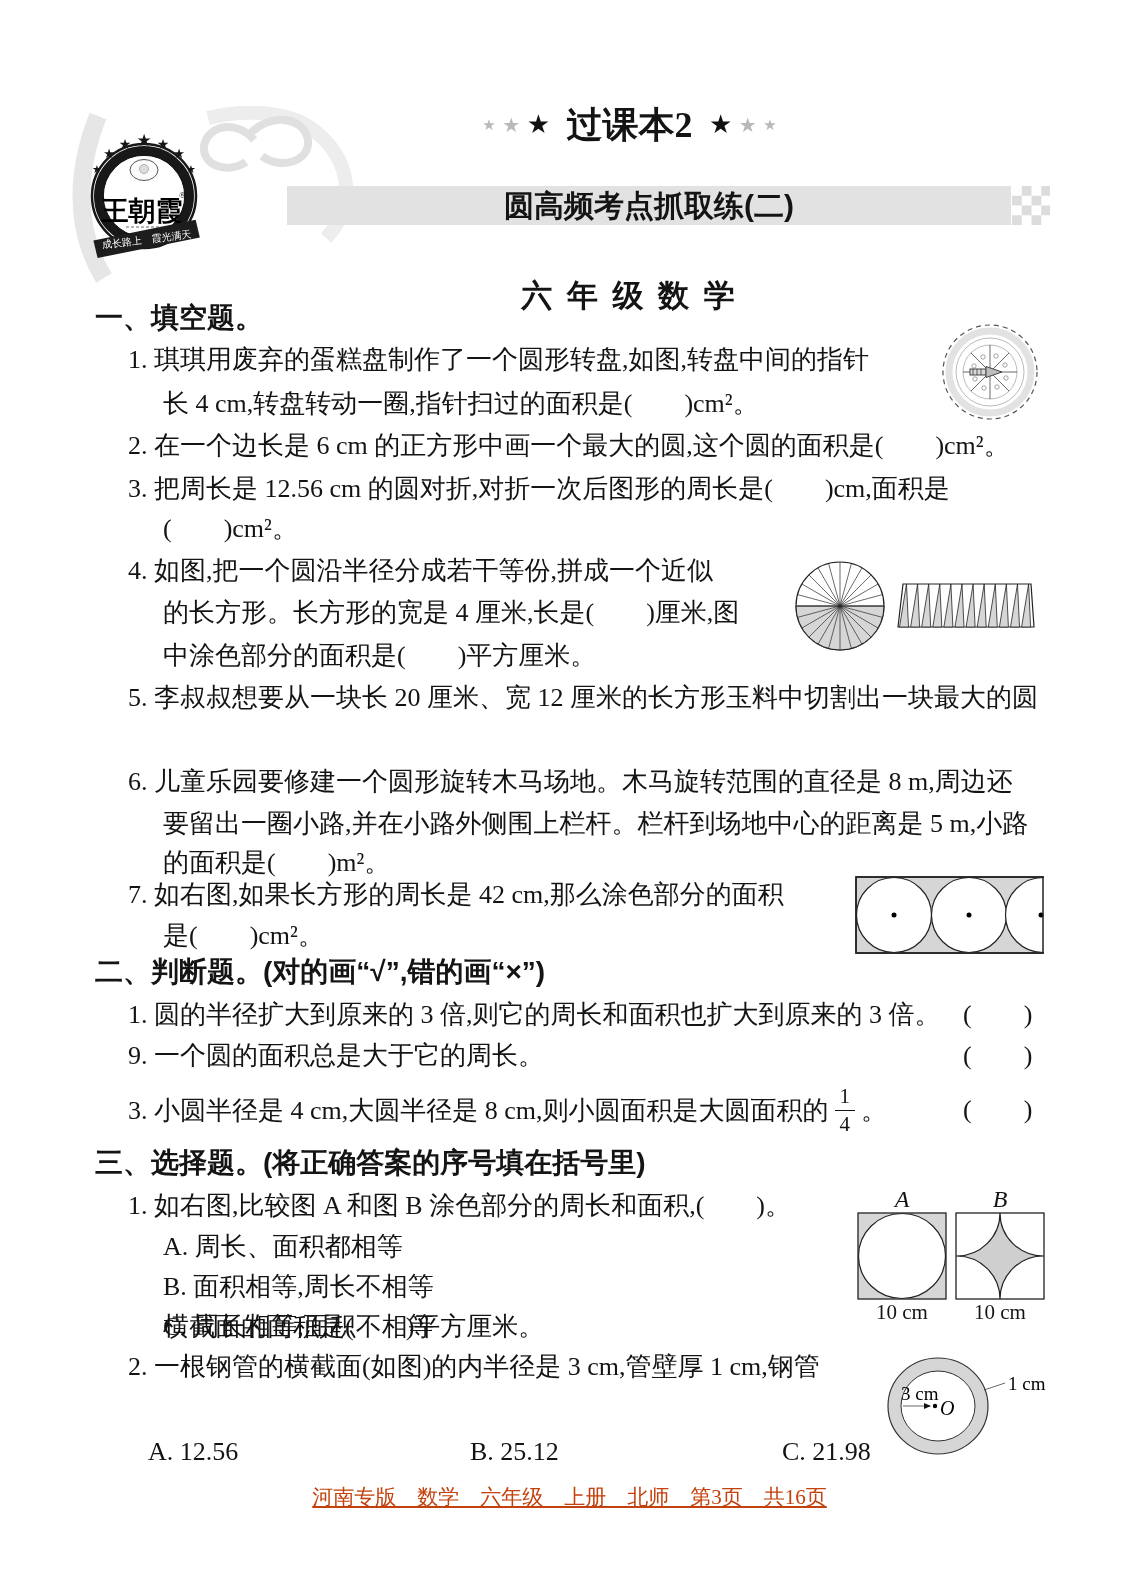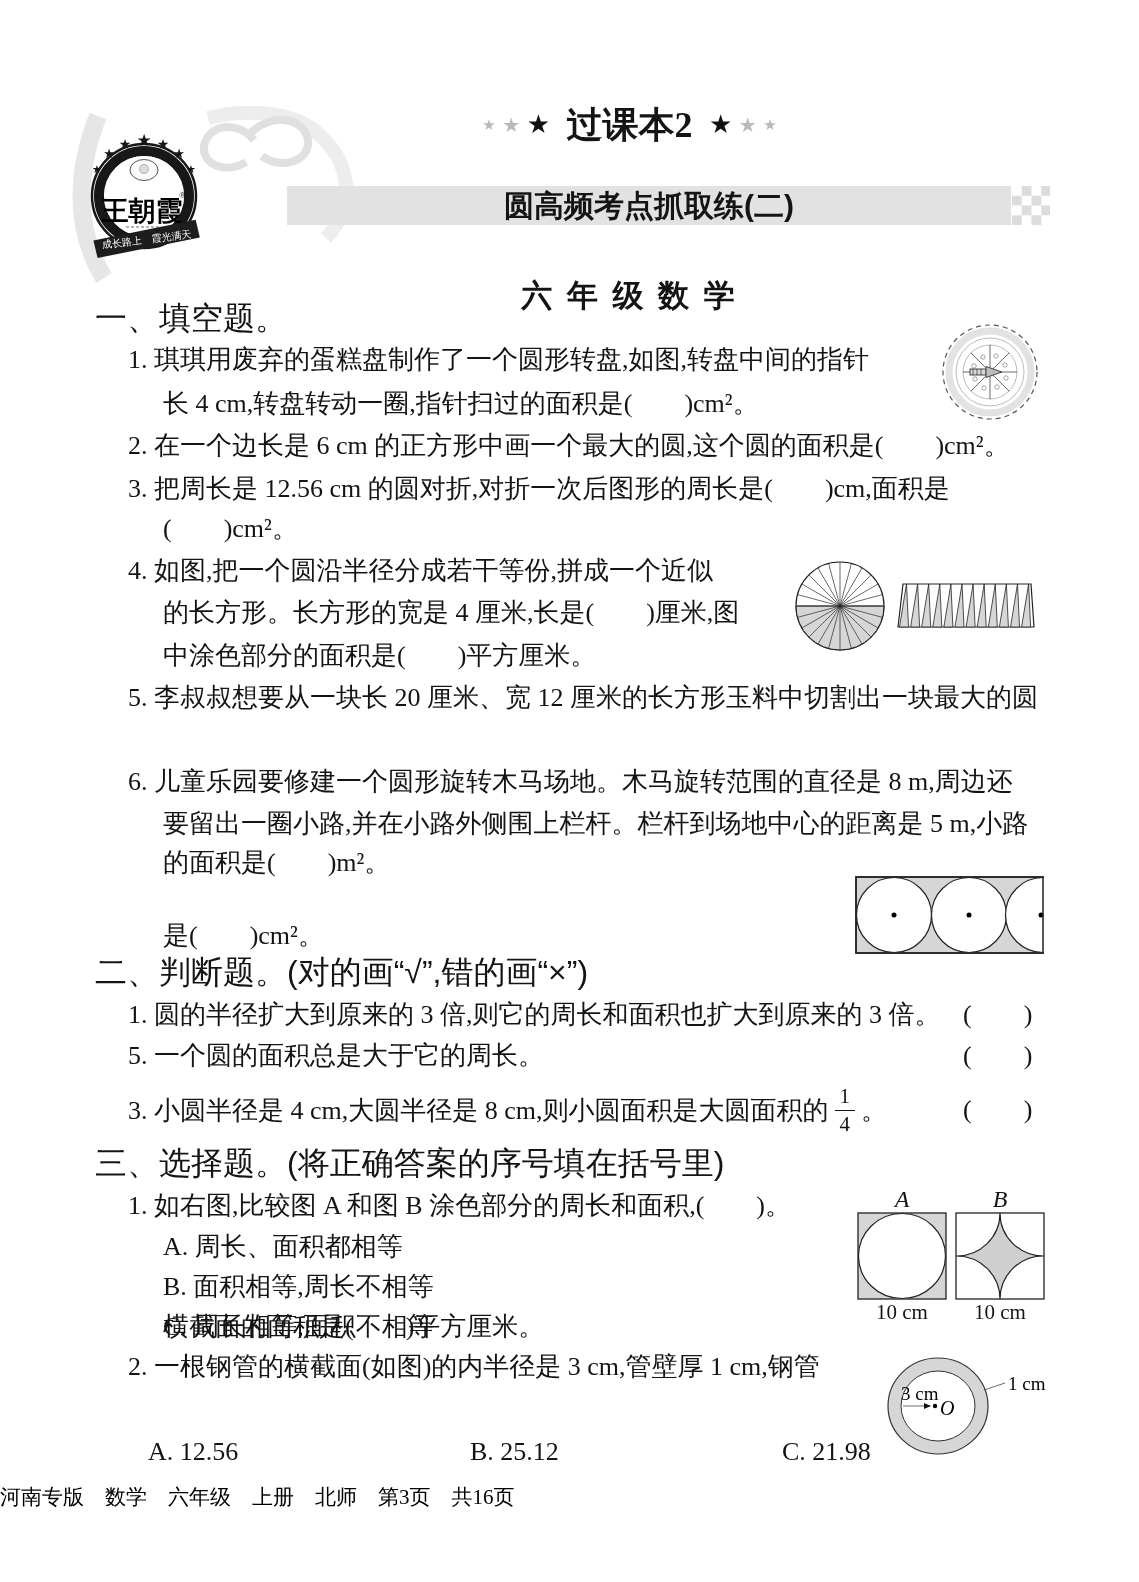"一、填空题。" .sec { font-size: 32px -> 28px; font-weight: normal -> bold }
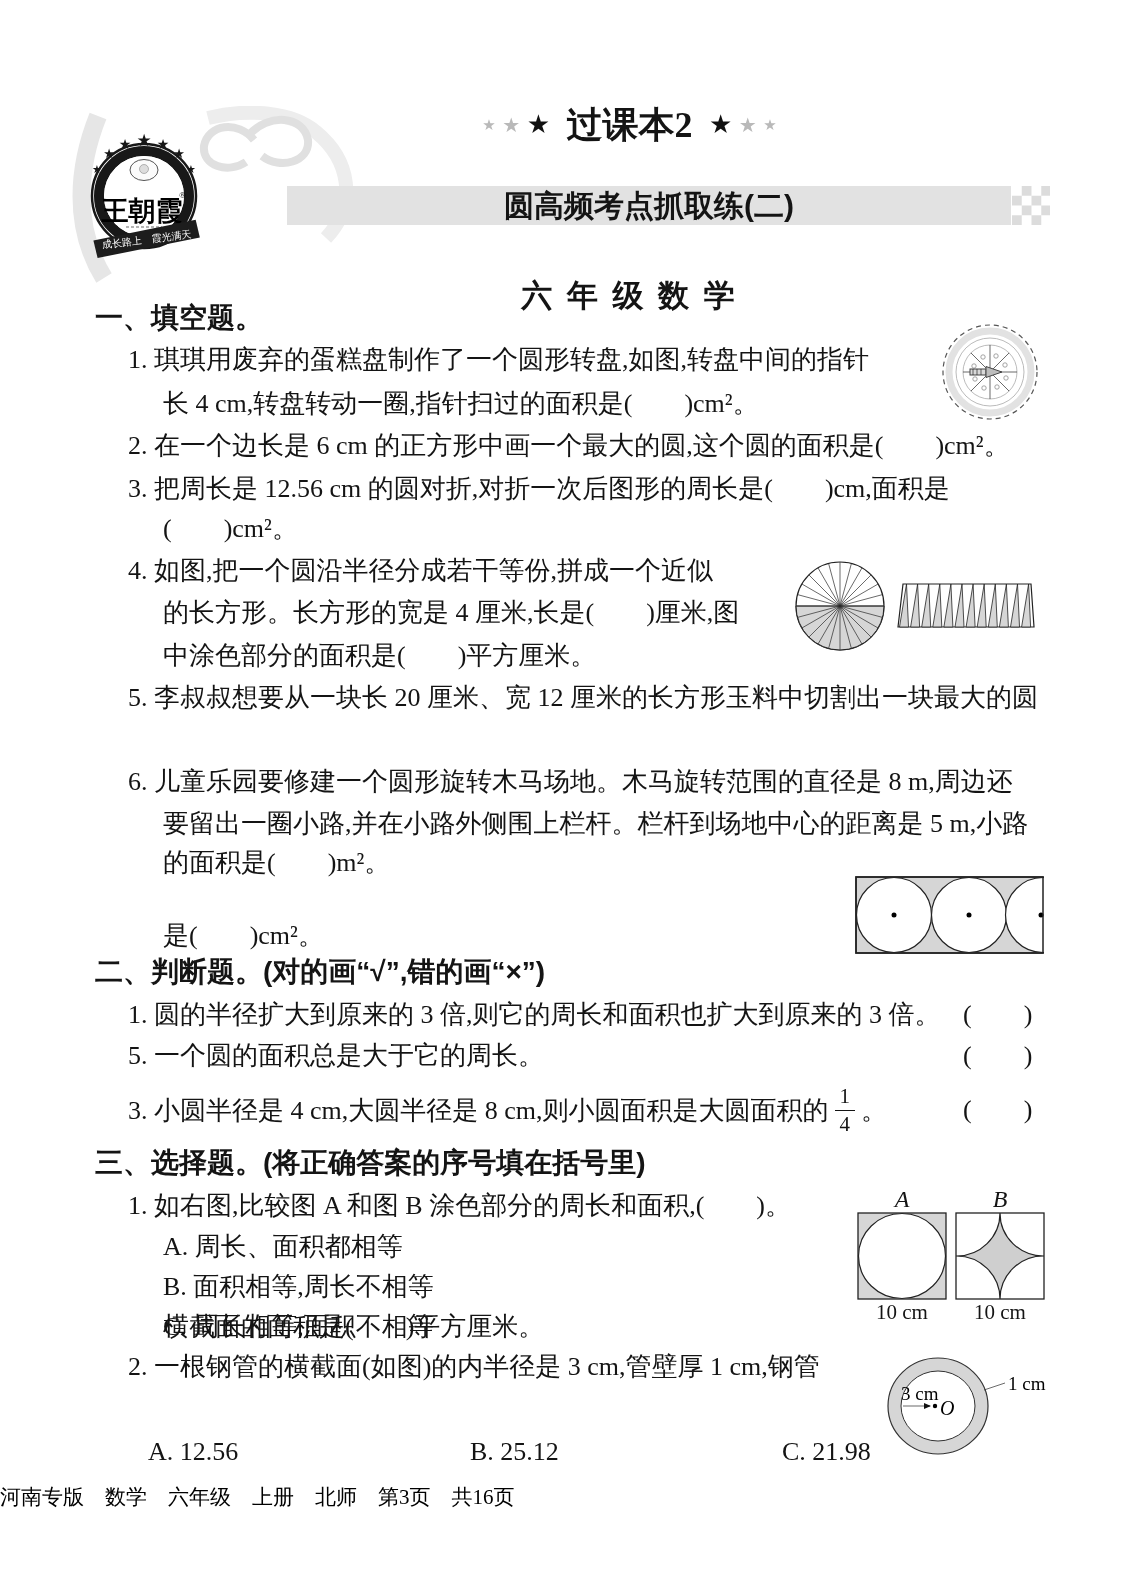"7. 如右图,如果长方形的周长是 42 cm,那么涂色部分的面积" div.t { html: none -> <div>7. 如右图,如果长方形的周长是 42 cm,那么涂色部分的面积</div> }
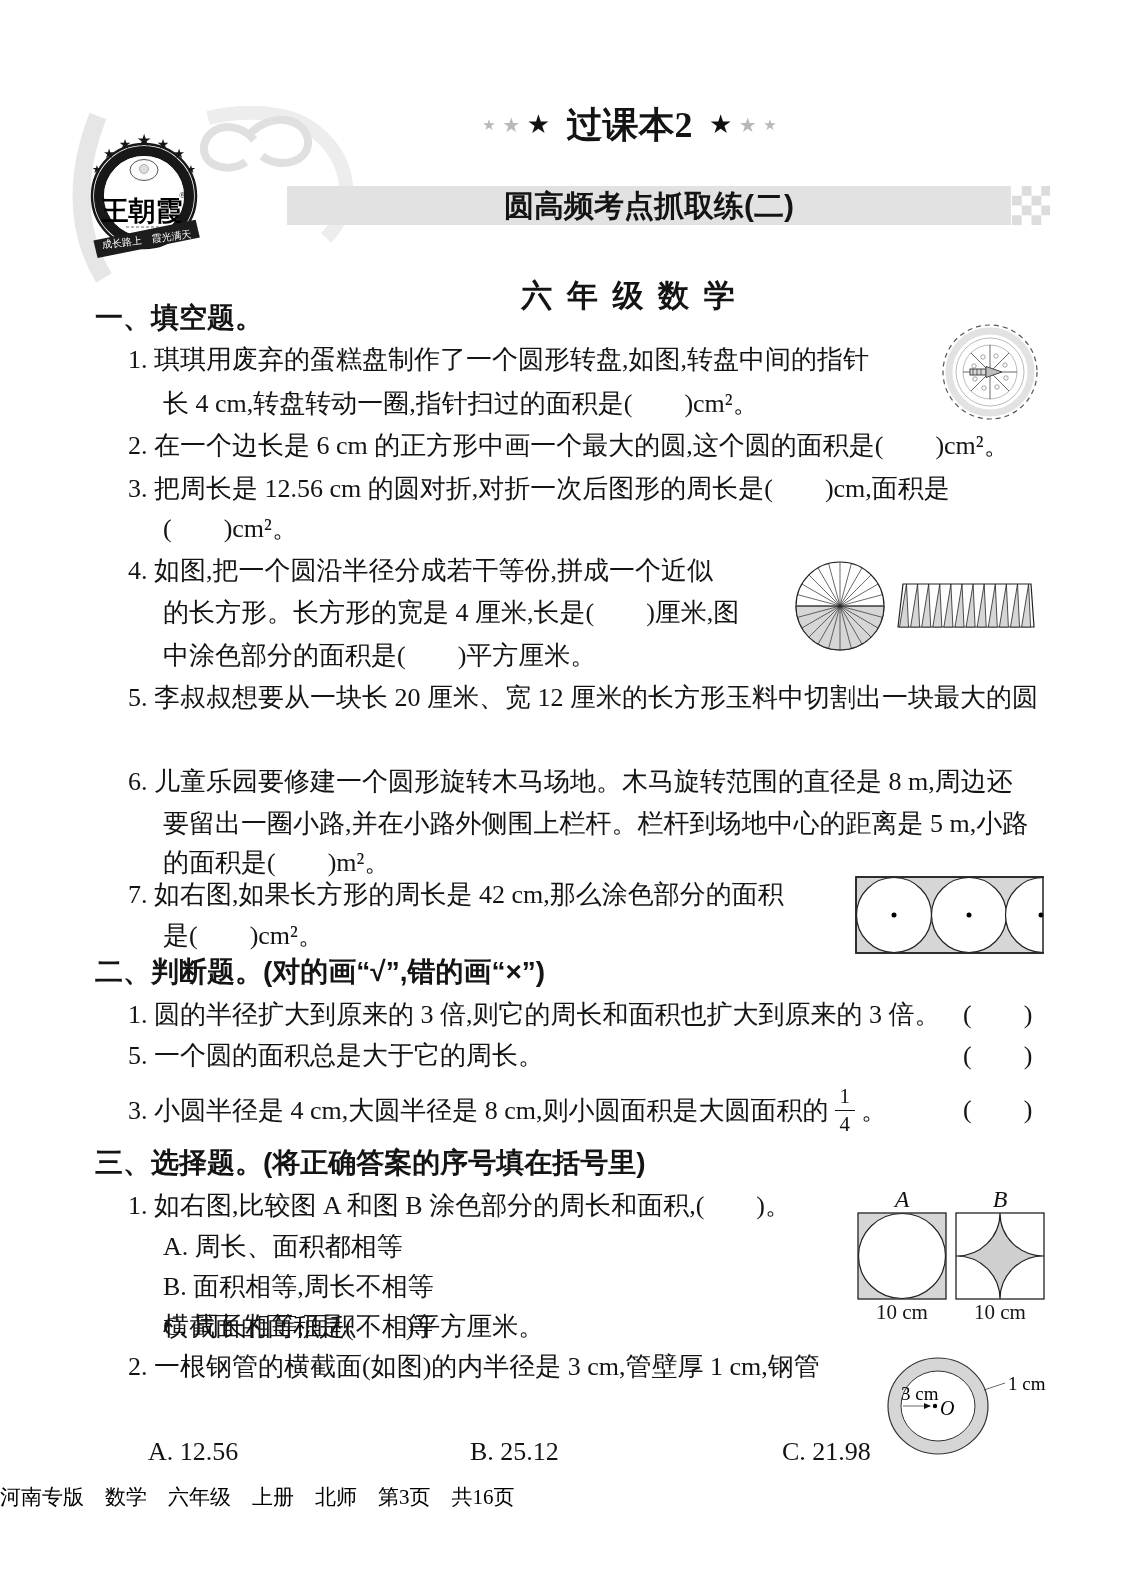"5. 一个圆的面积总是大于它的周长。" div.t { text: 5 -> 9 }
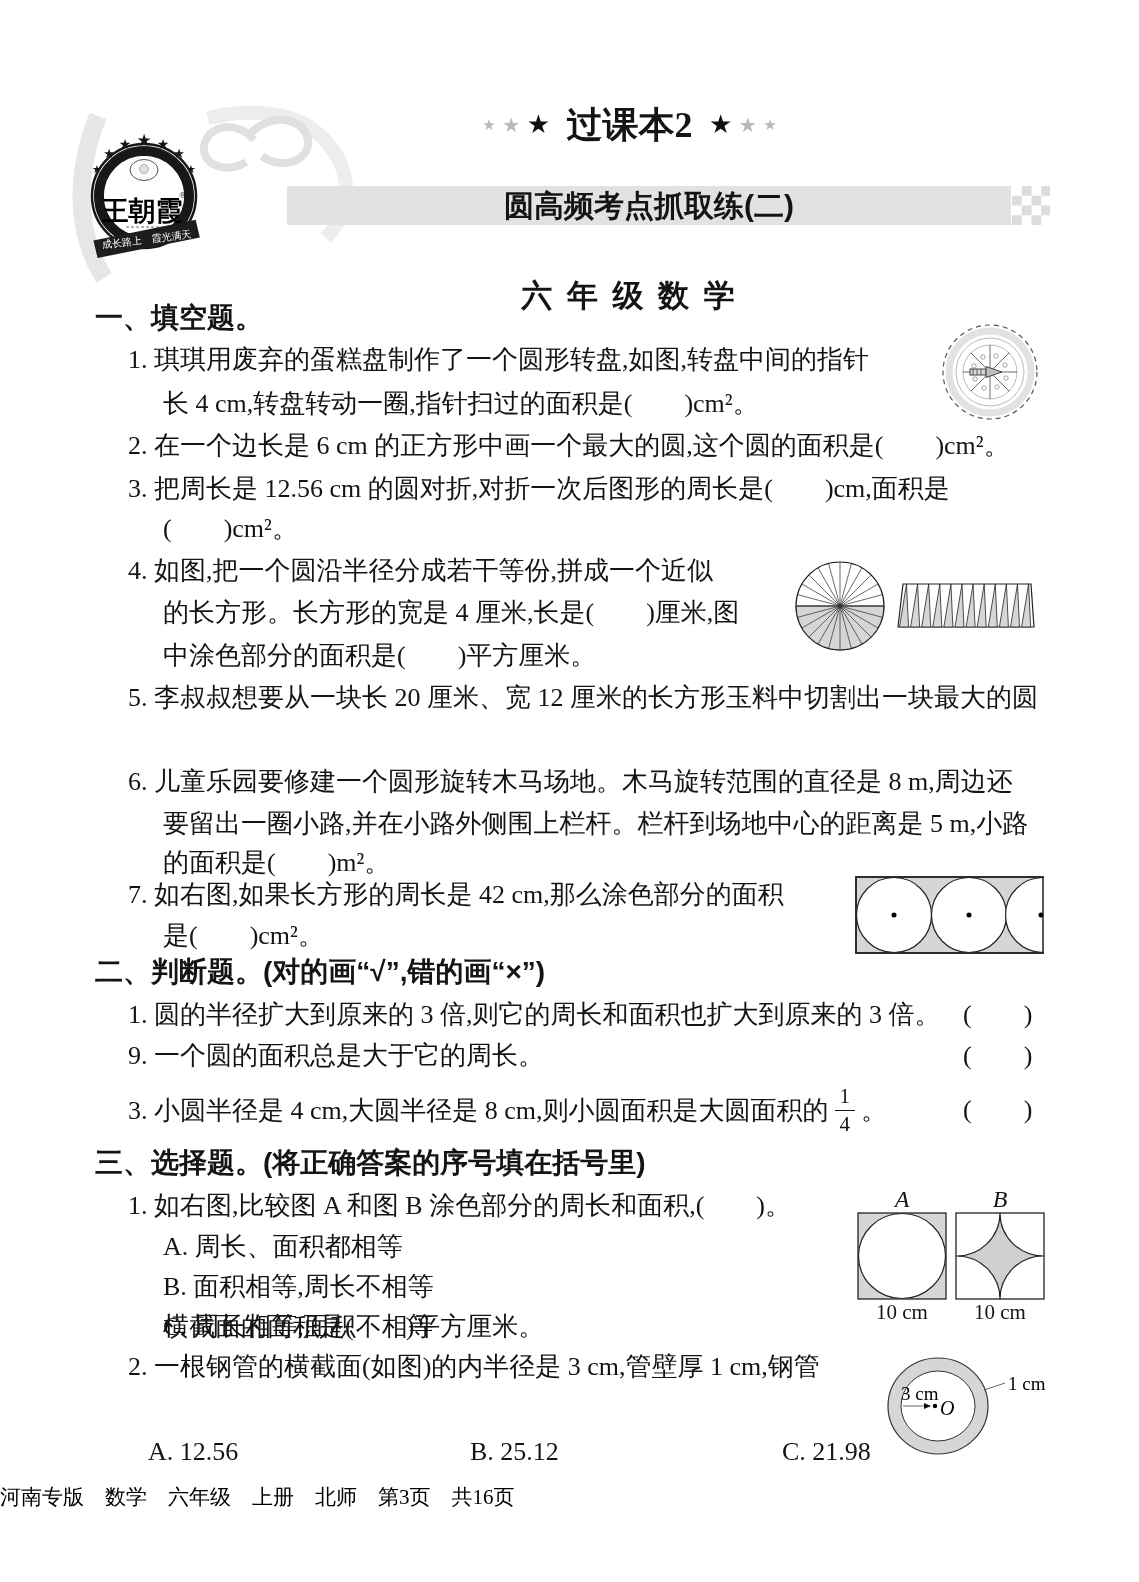"河南专版 数学 六年级 上册 北师" .footer { color: #000000 -> #c2410c; text-align: none -> center; text-decoration: none -> underline }
